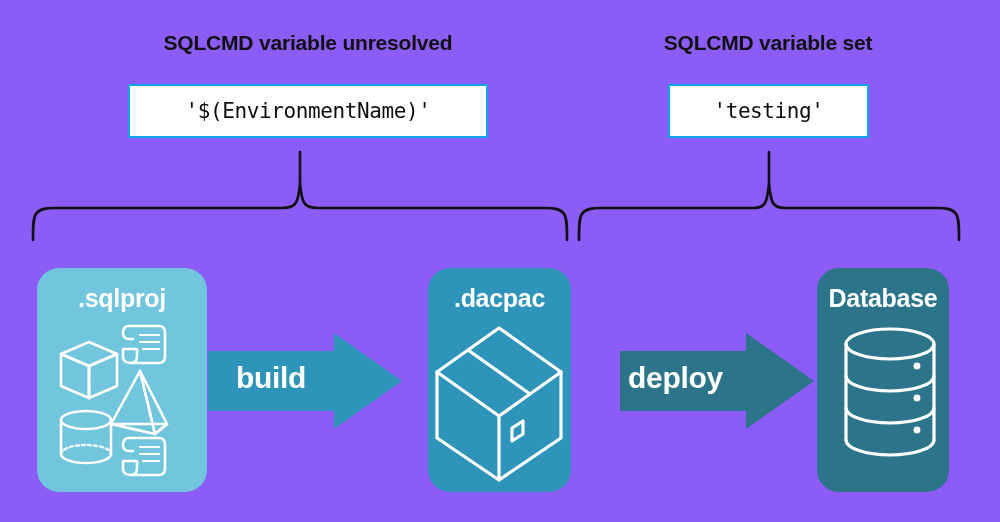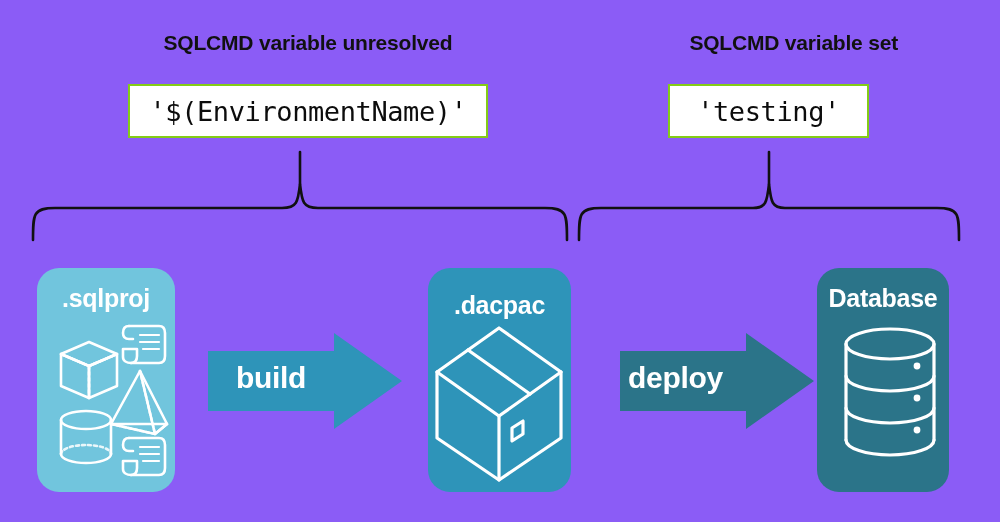"SQLCMD variable set" #heading-set { text-align: right -> none }
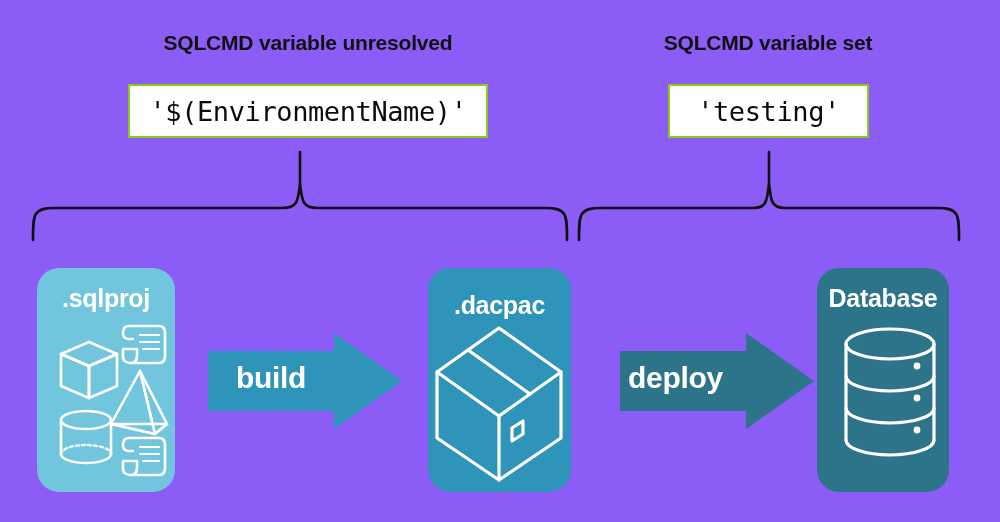"'$(EnvironmentName)'" .code-box { border: 2px solid #84cc16 -> 2px solid #0ea5e9; font-size: 27px -> 21px }
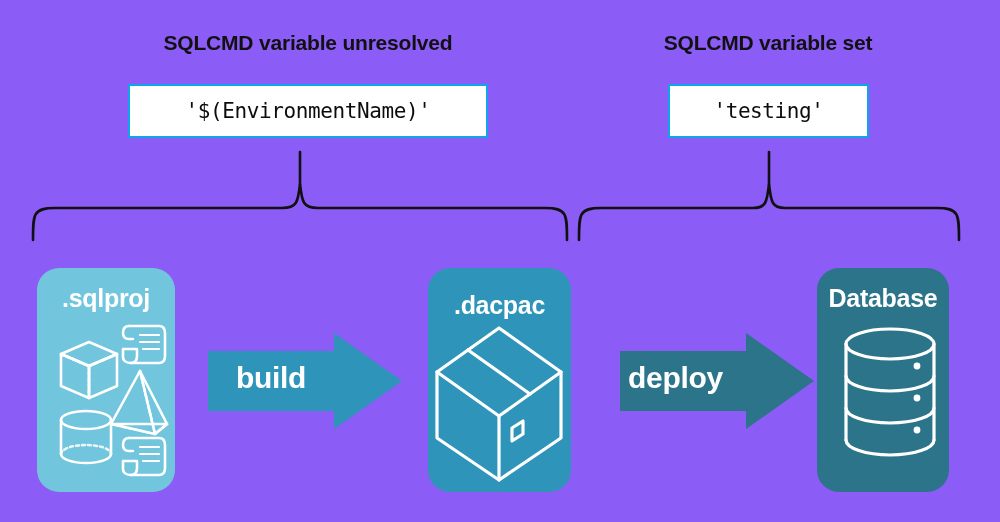".sqlproj" #box-sqlproj { width: 138px -> 170px }
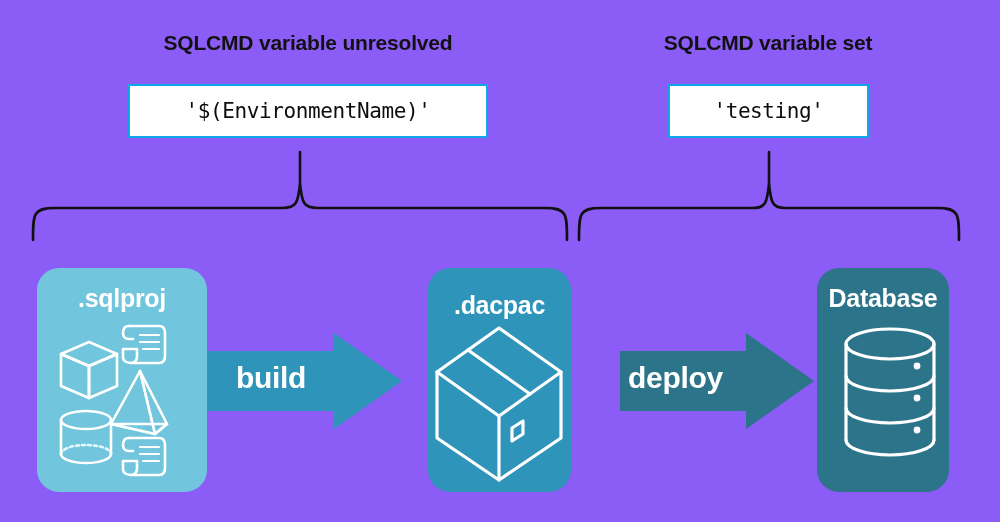".dacpac" #box-dacpac .stage-label { top: 23px -> 16px }
